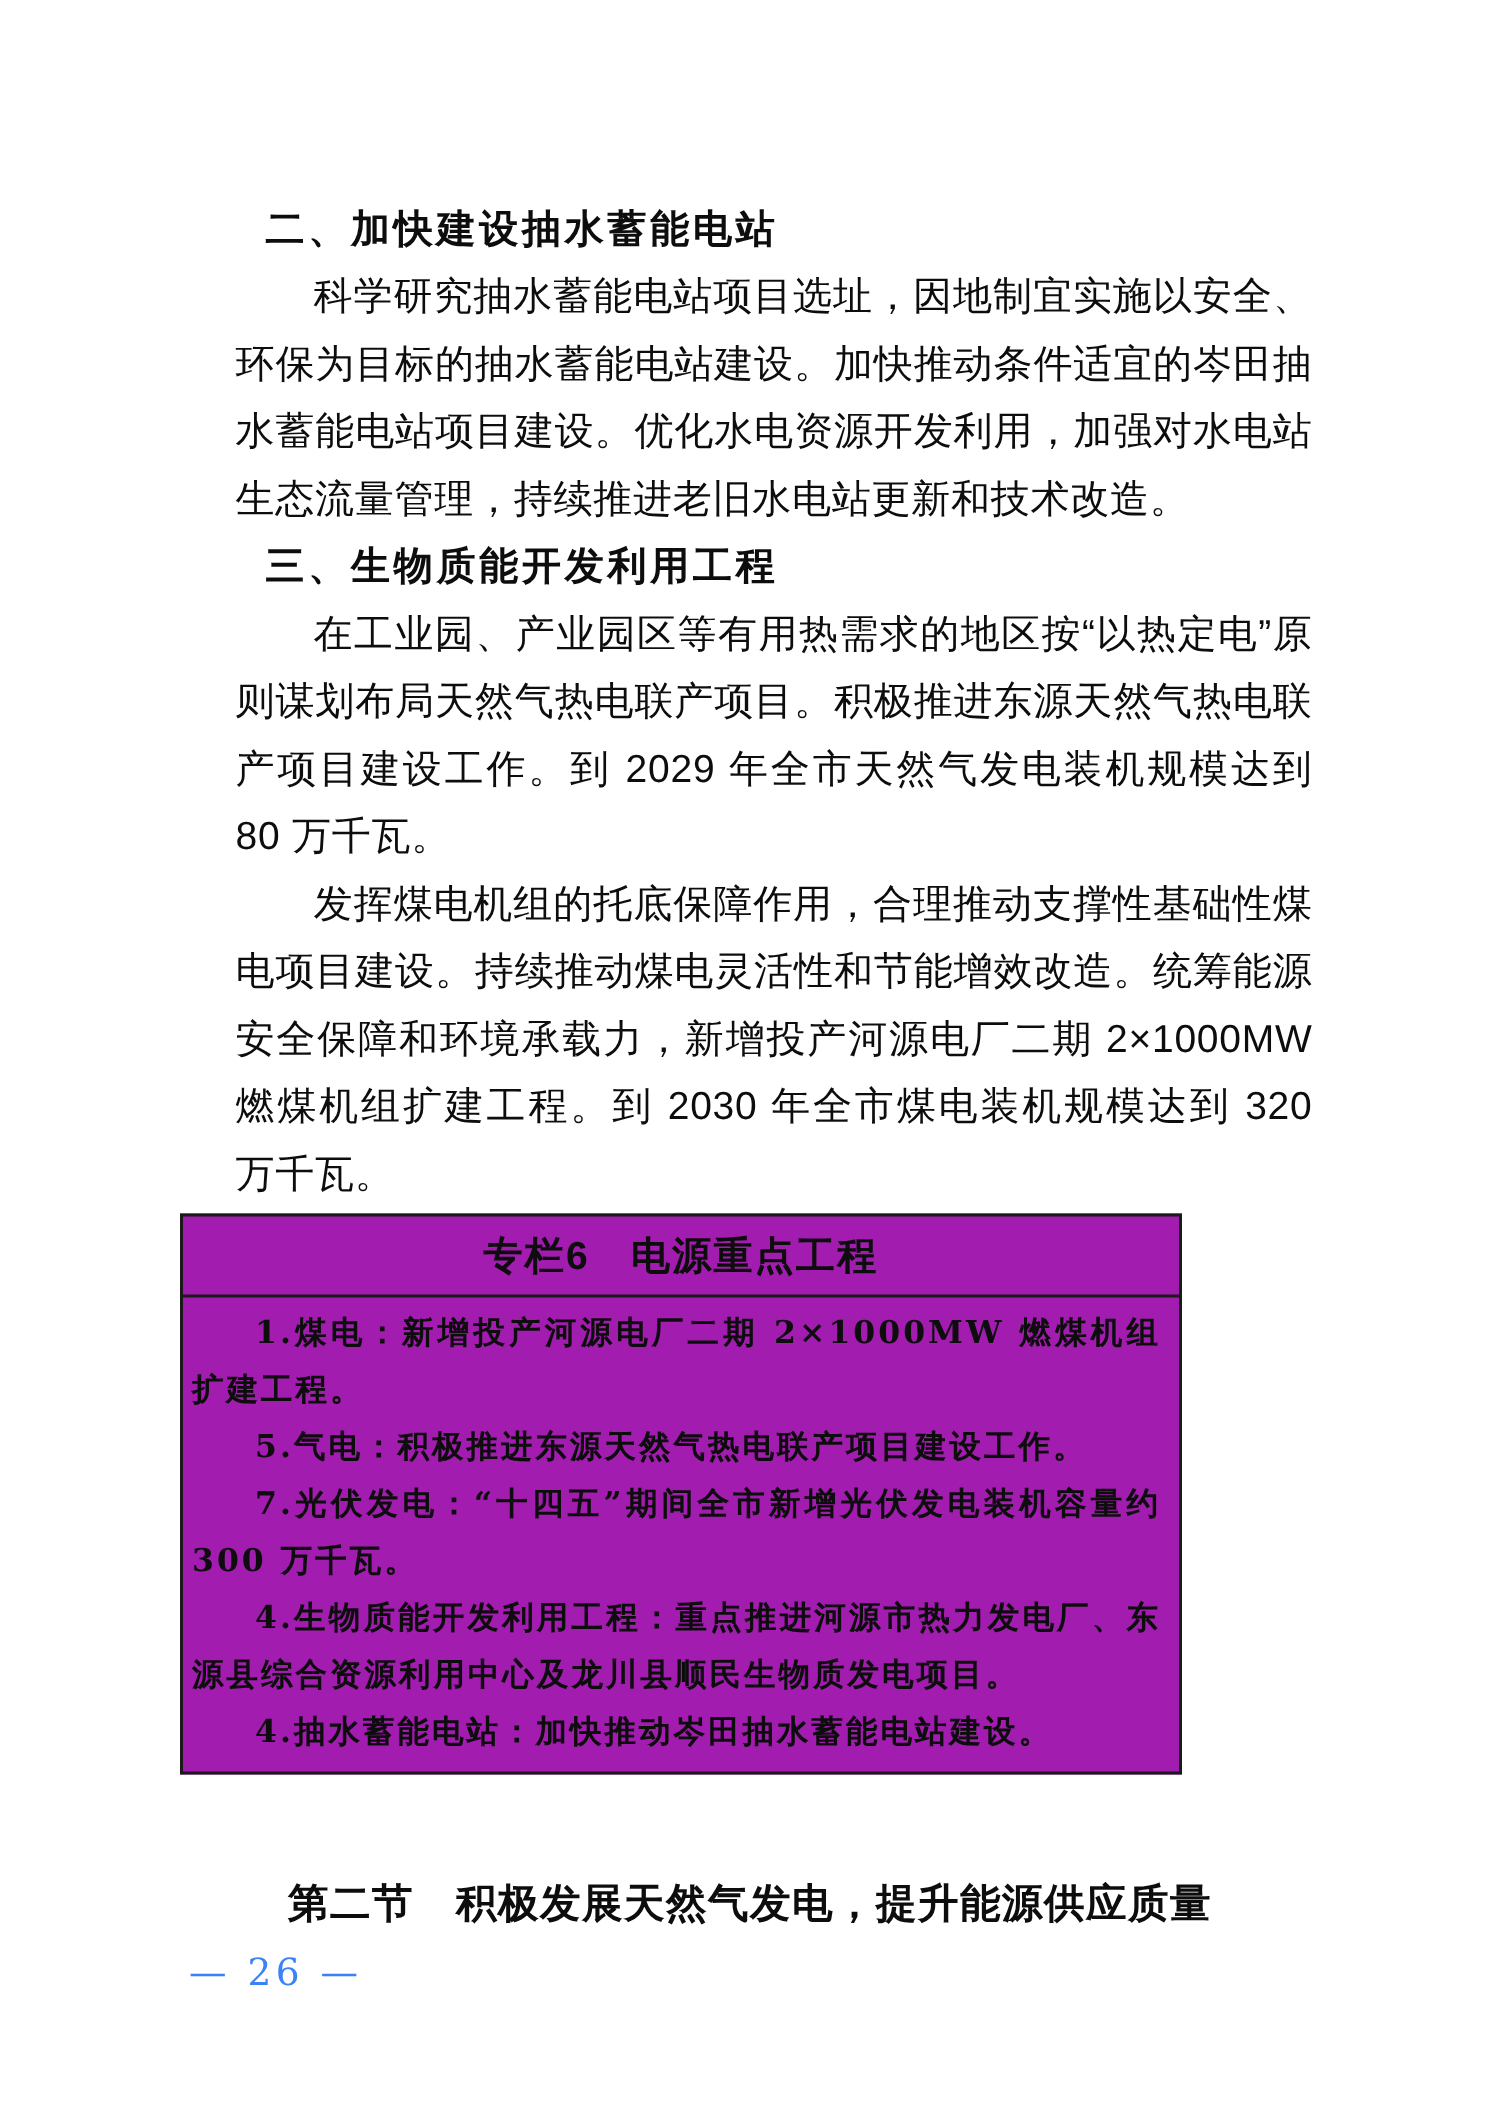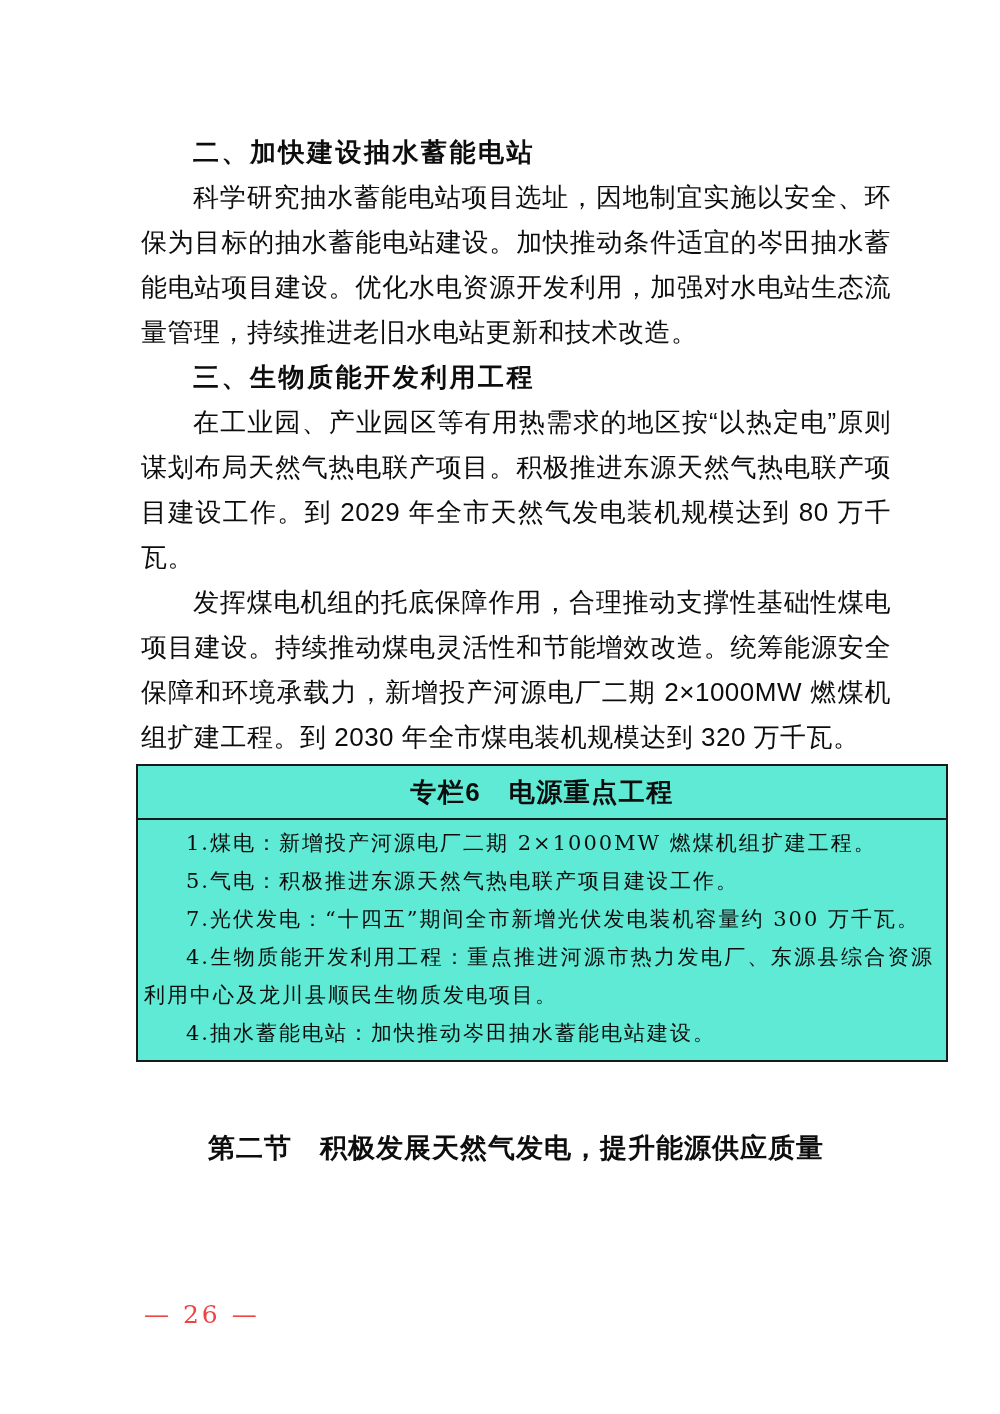"二、加快建设抽水蓄能电站" .content { left: 141px -> 125px }
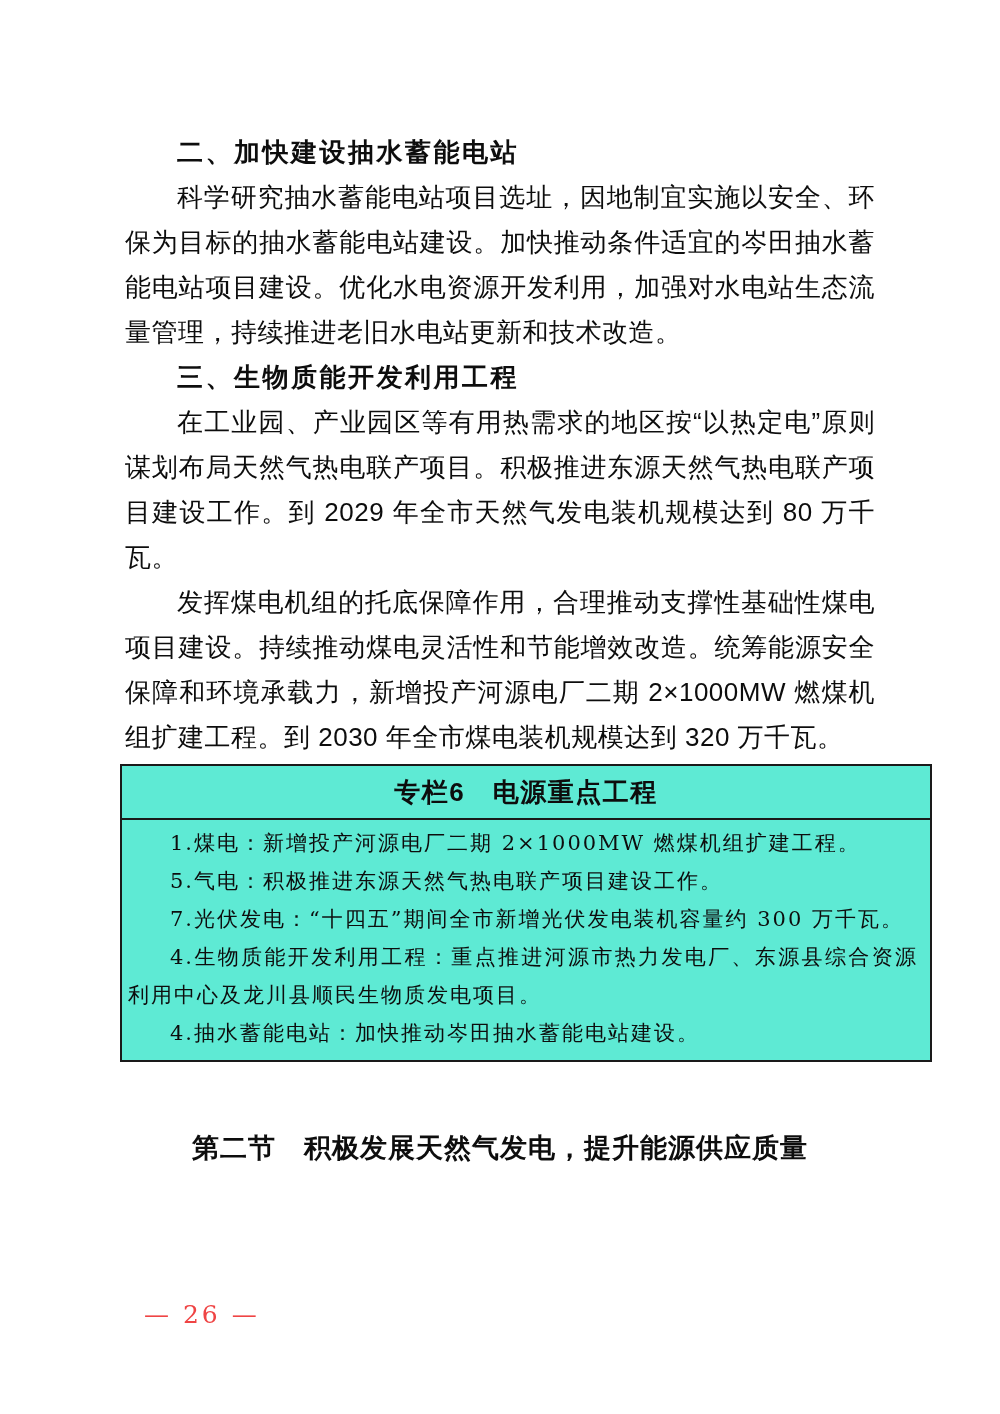"科学研究抽水蓄能电站项目选址，因地制宜实施以安全、环保为目标的抽水蓄能电站建设。" .para { margin-left: none -> 32px }
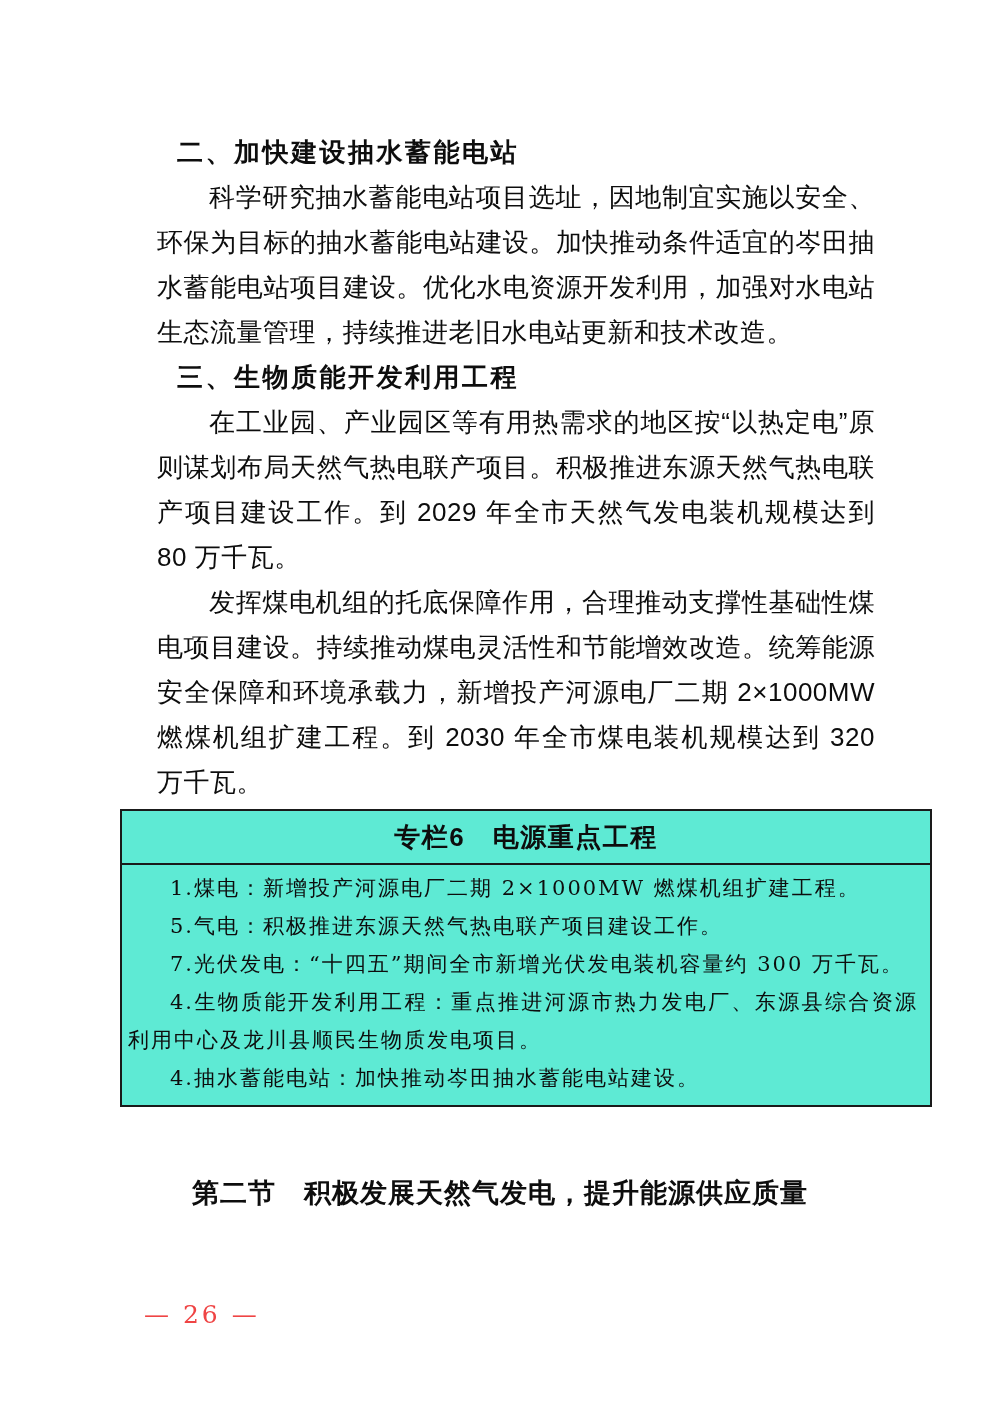"专栏6 电源重点工程" .callout { background: #5eead4 -> #a21caf; width: 812px -> 668px }
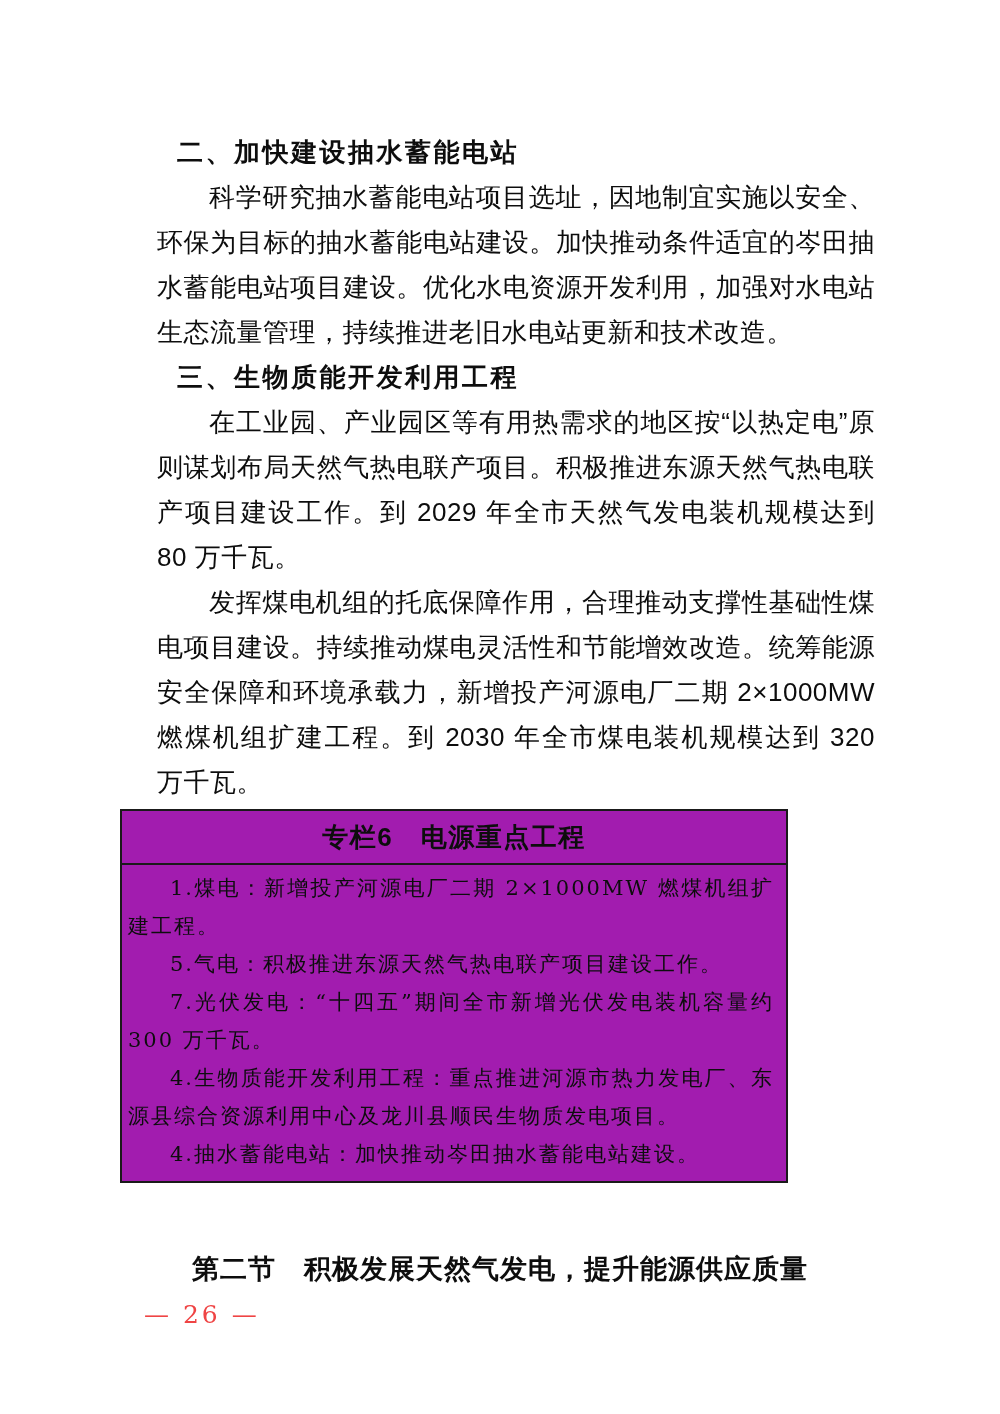"1.煤电：新增投产河源电厂二期 2×1000MW 燃煤机组扩建工程。" .callout-body { font-weight: none -> bold }
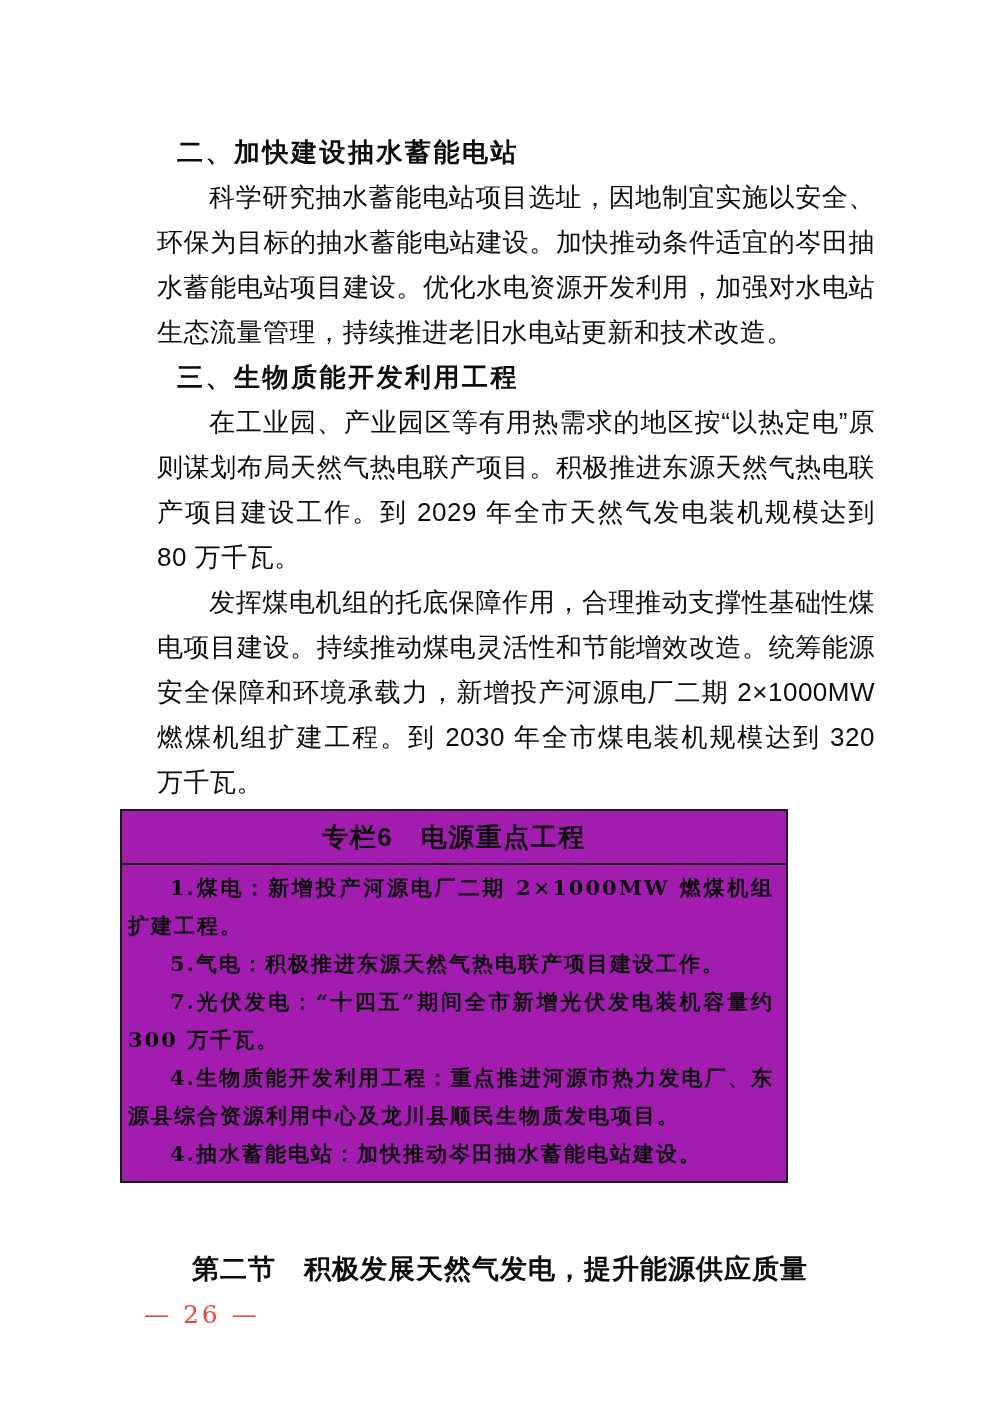"— 26 —" .page-number { color: #ef4444 -> #3b82f6; left: 144px -> 126px }
